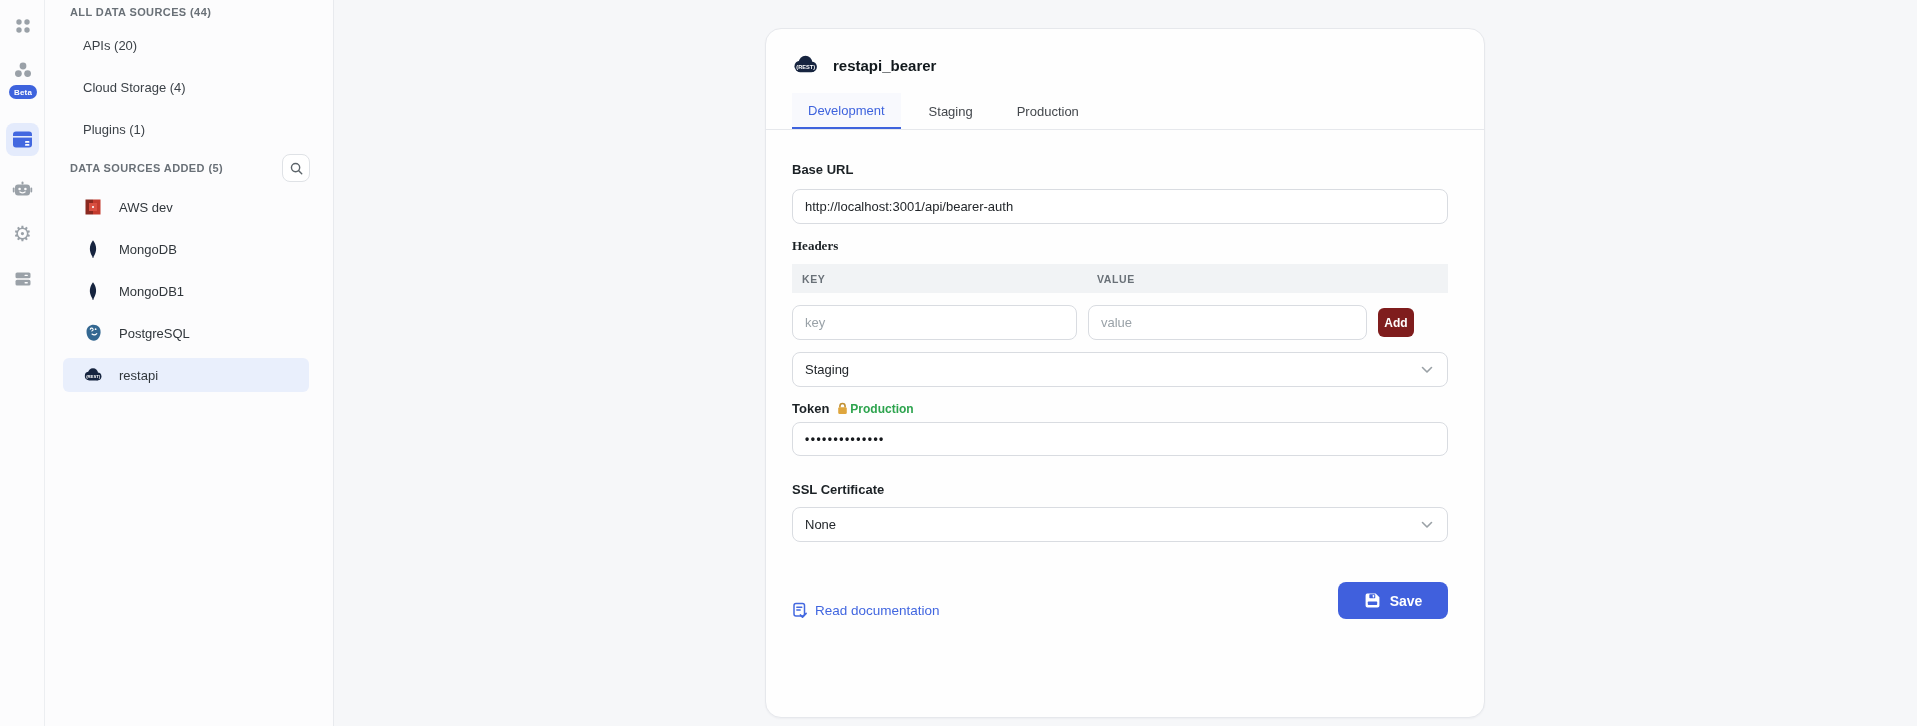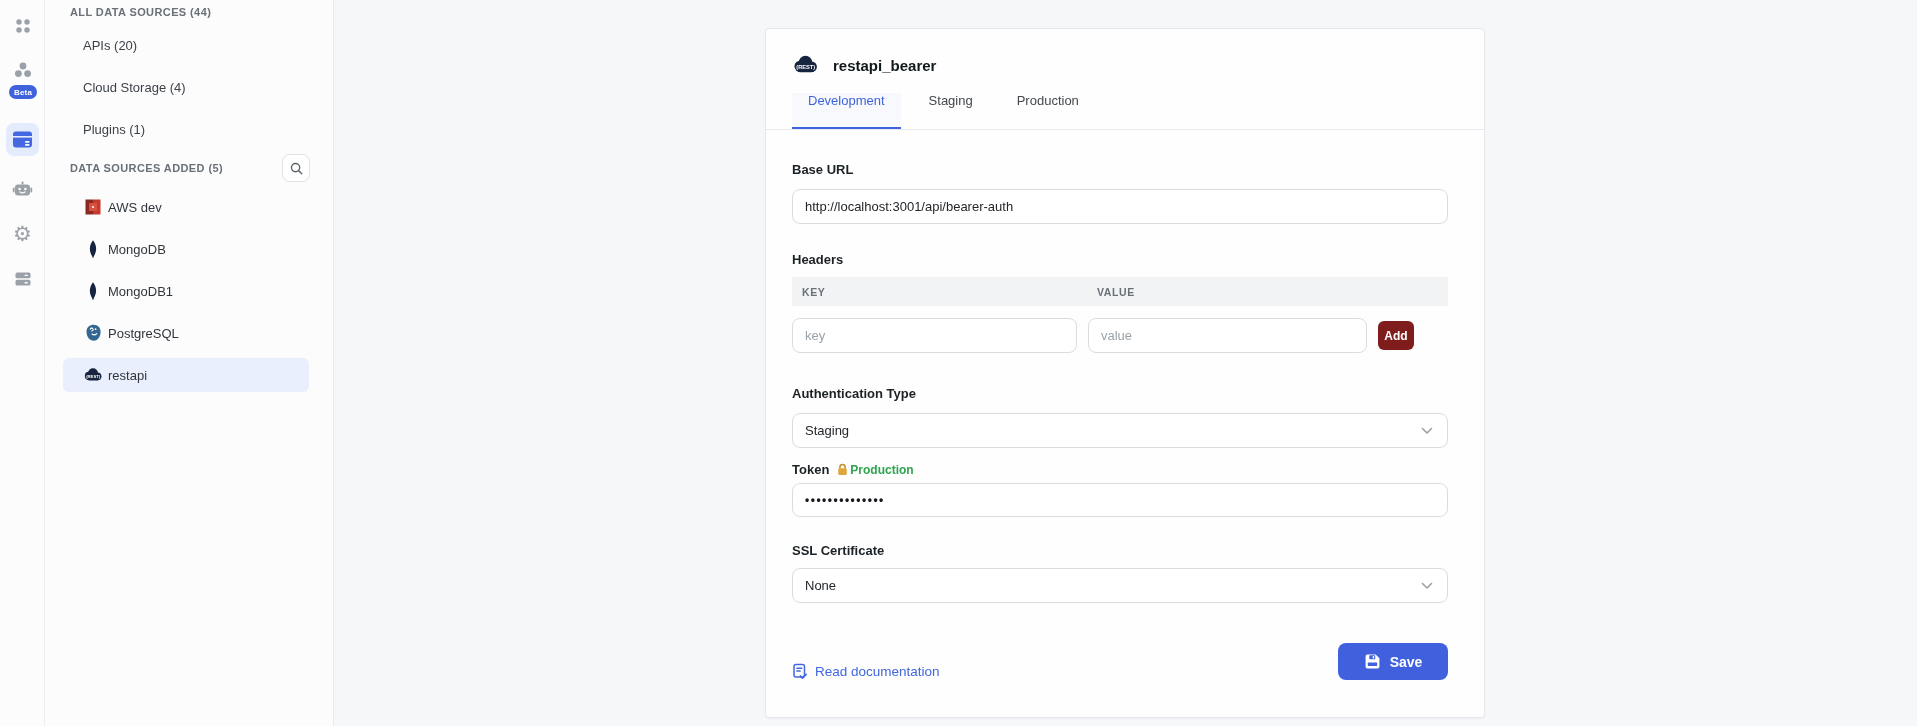"restapi_bearer" .card { border-radius: 4px -> 16px }
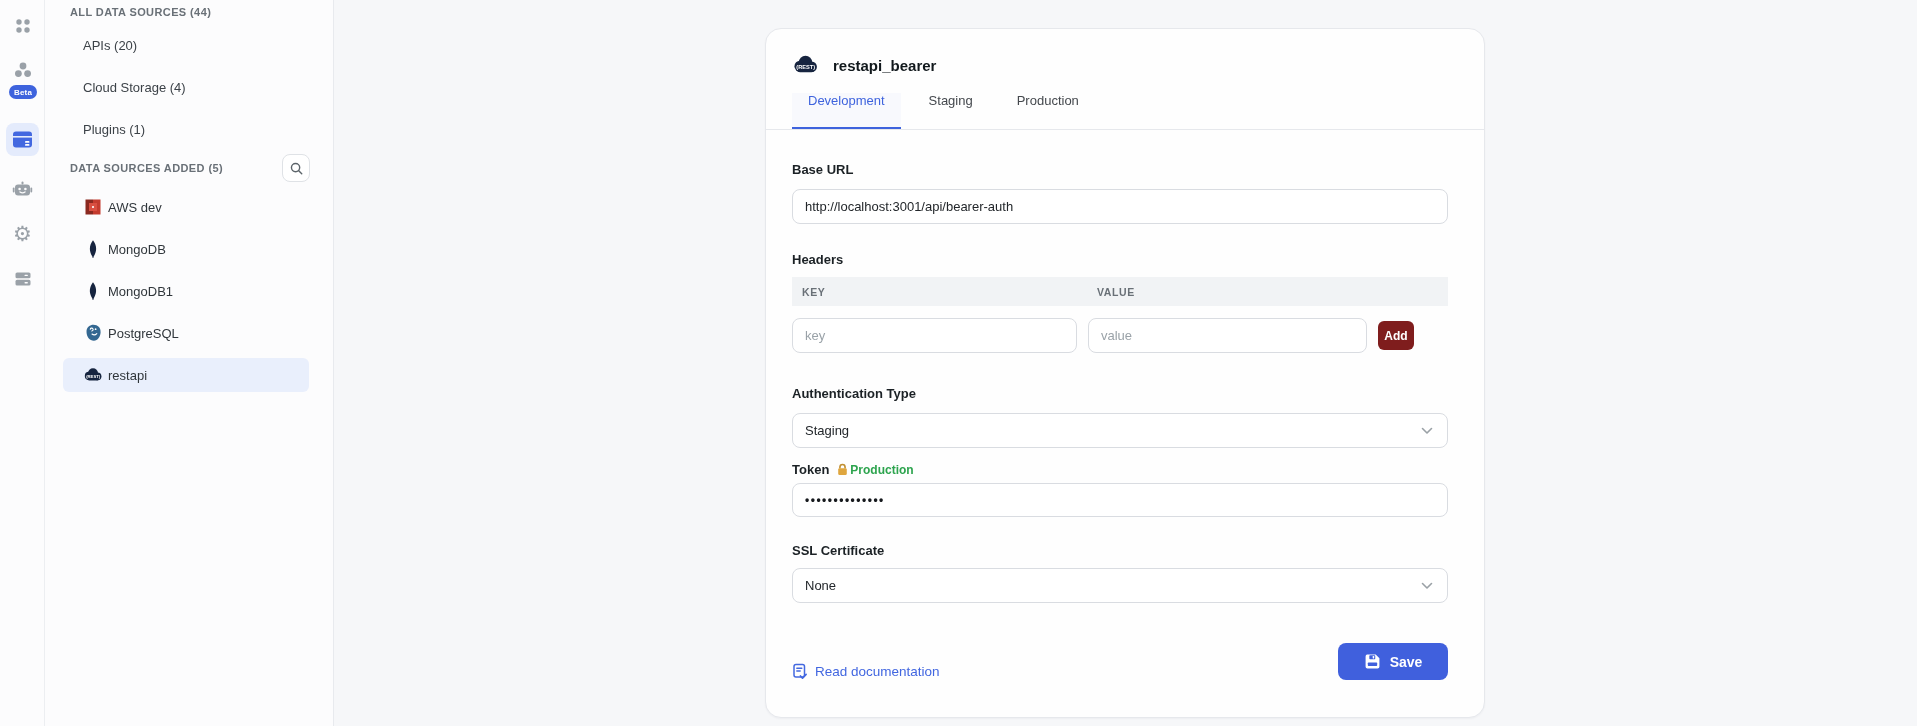"Development" .tab { align-items: flex-start -> center }
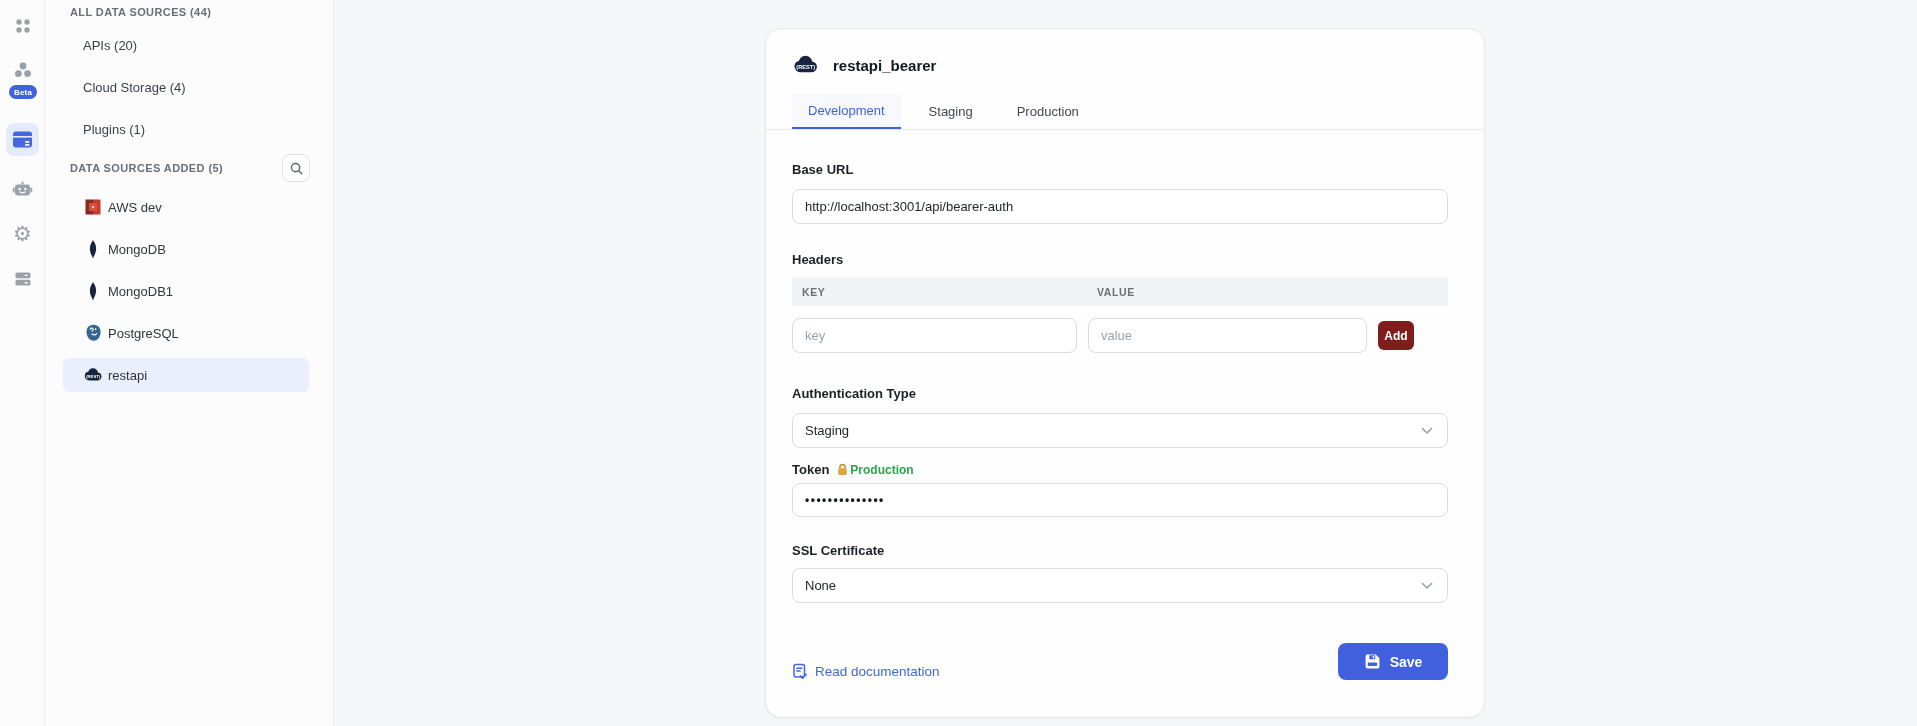"AWS dev" .ds-item-inner { gap: 5px -> 16px }
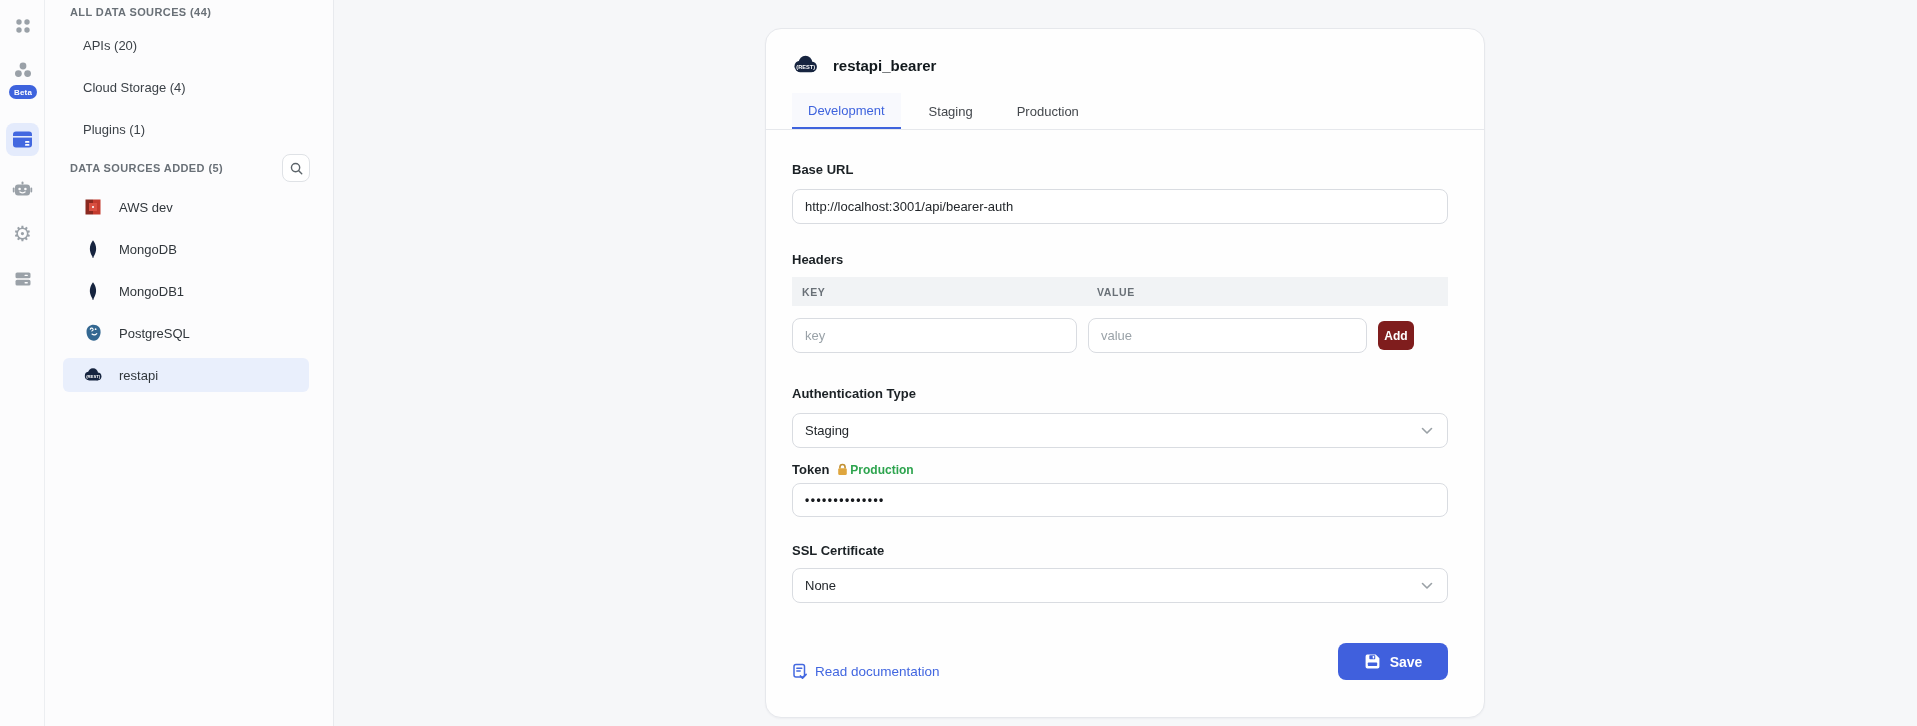"Headers" .mt28 { font-family: none -> Liberation Serif, serif; margin-top: 28px -> 14px }
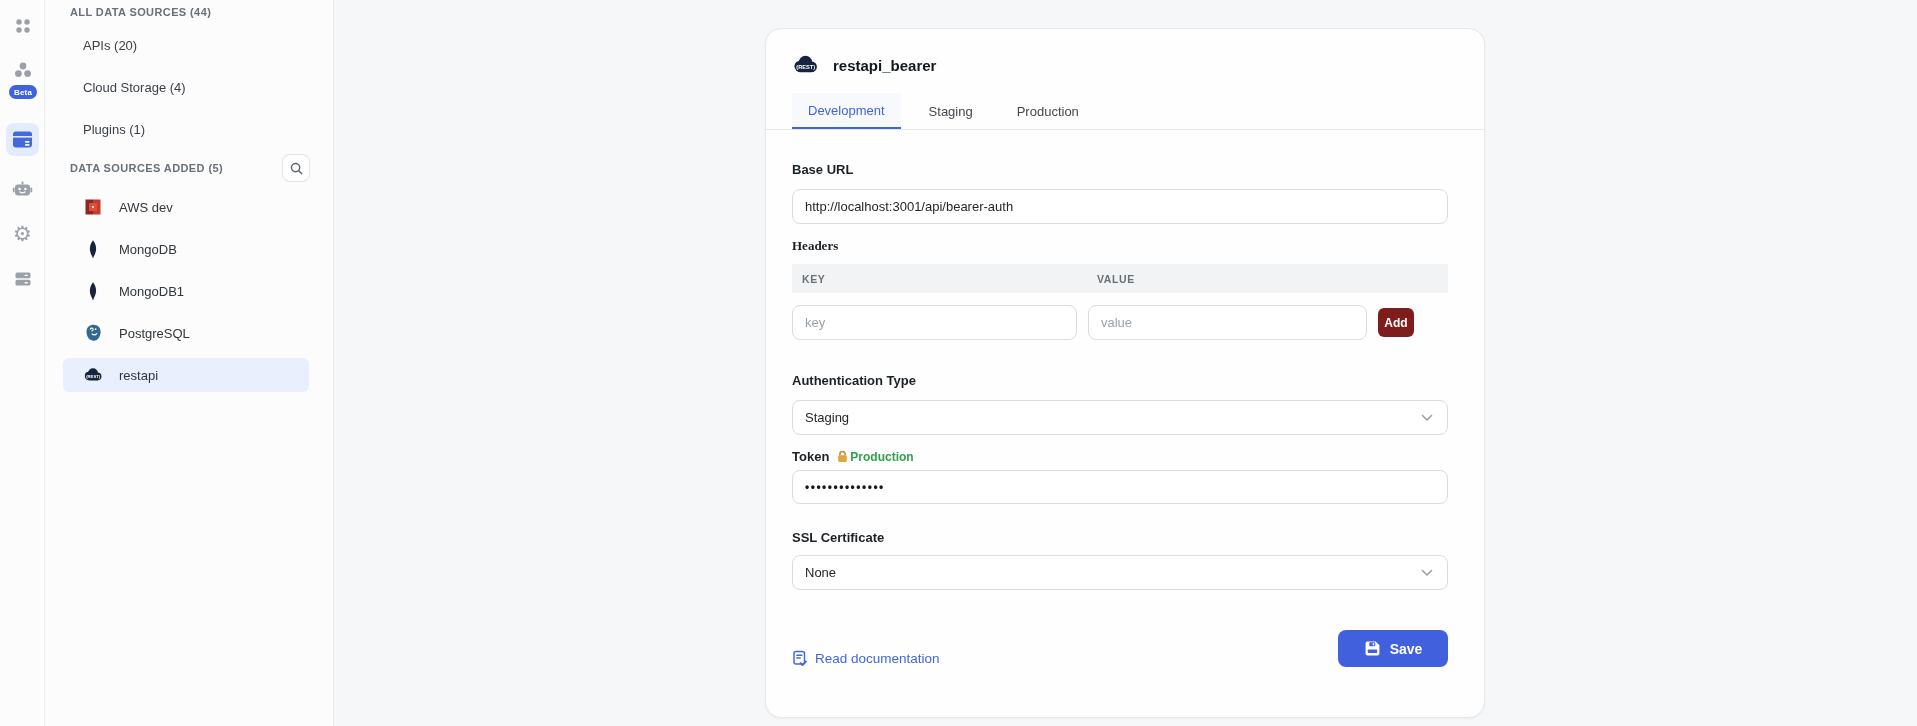"Authentication Type" div.f-label { html: <div>Authentication Type</div> -> none }
